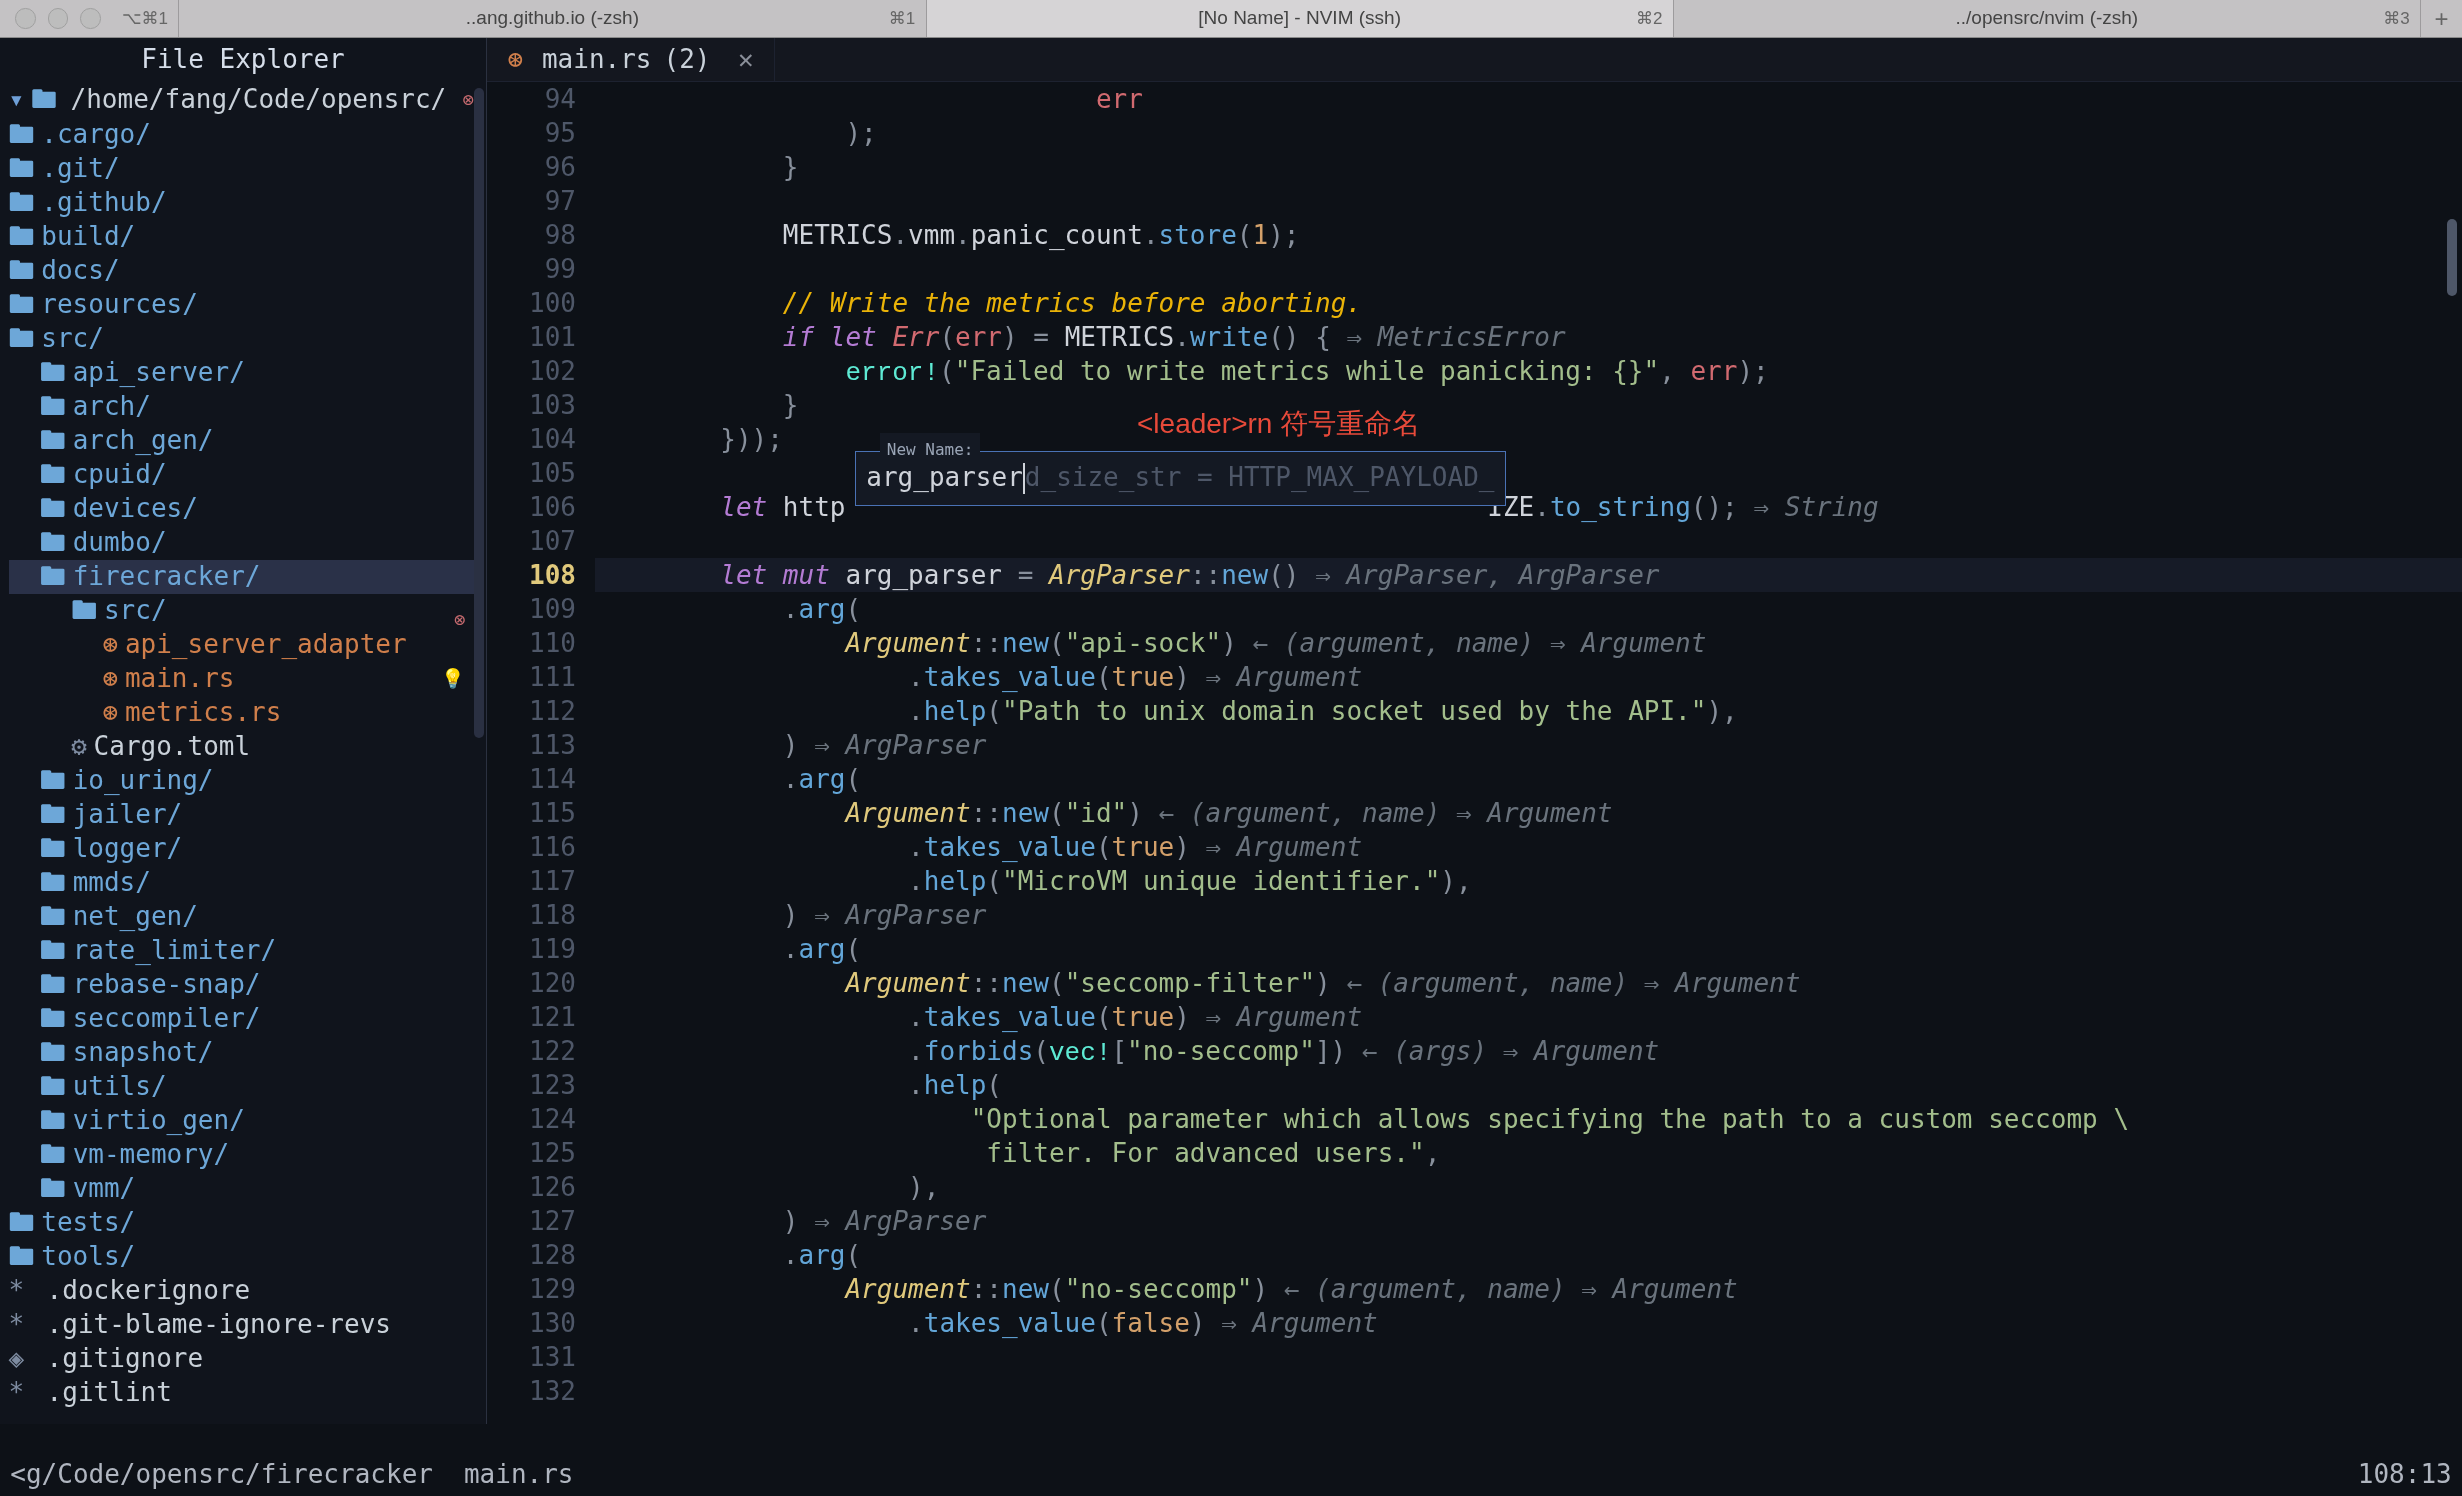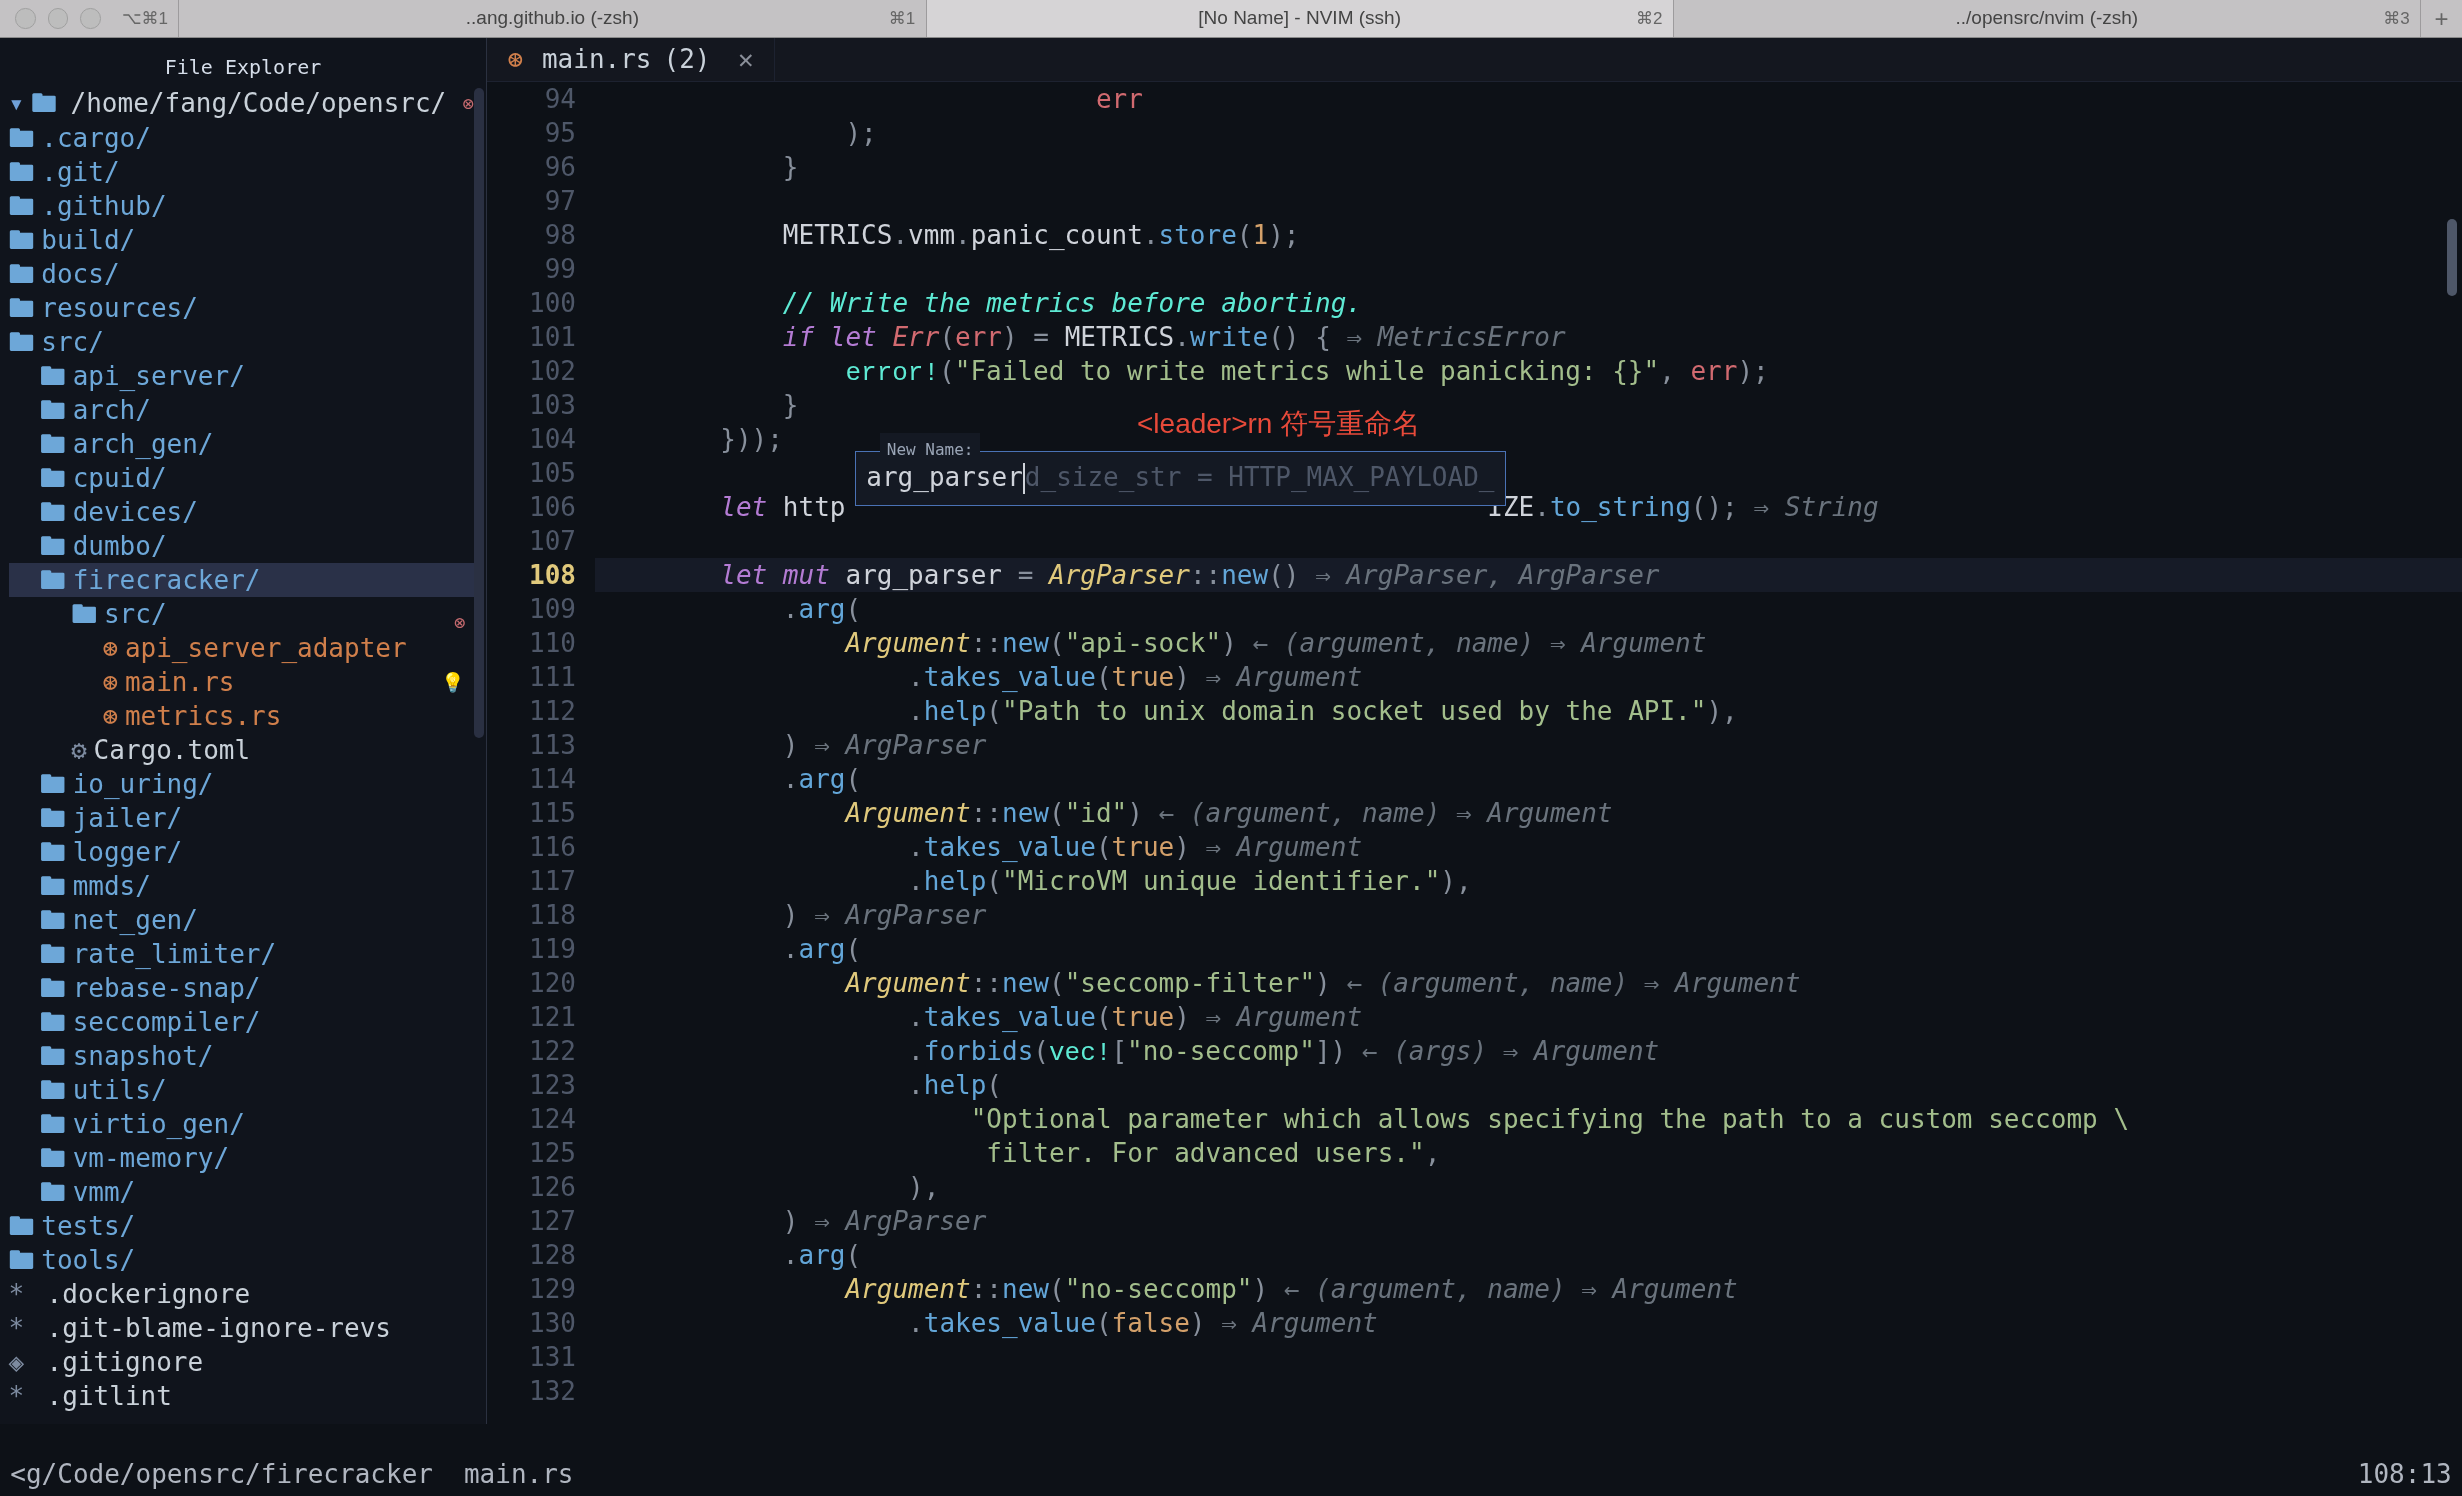"File Explorer" .exp-title { font-size: 20px -> 26px; margin-top: 12px -> none }
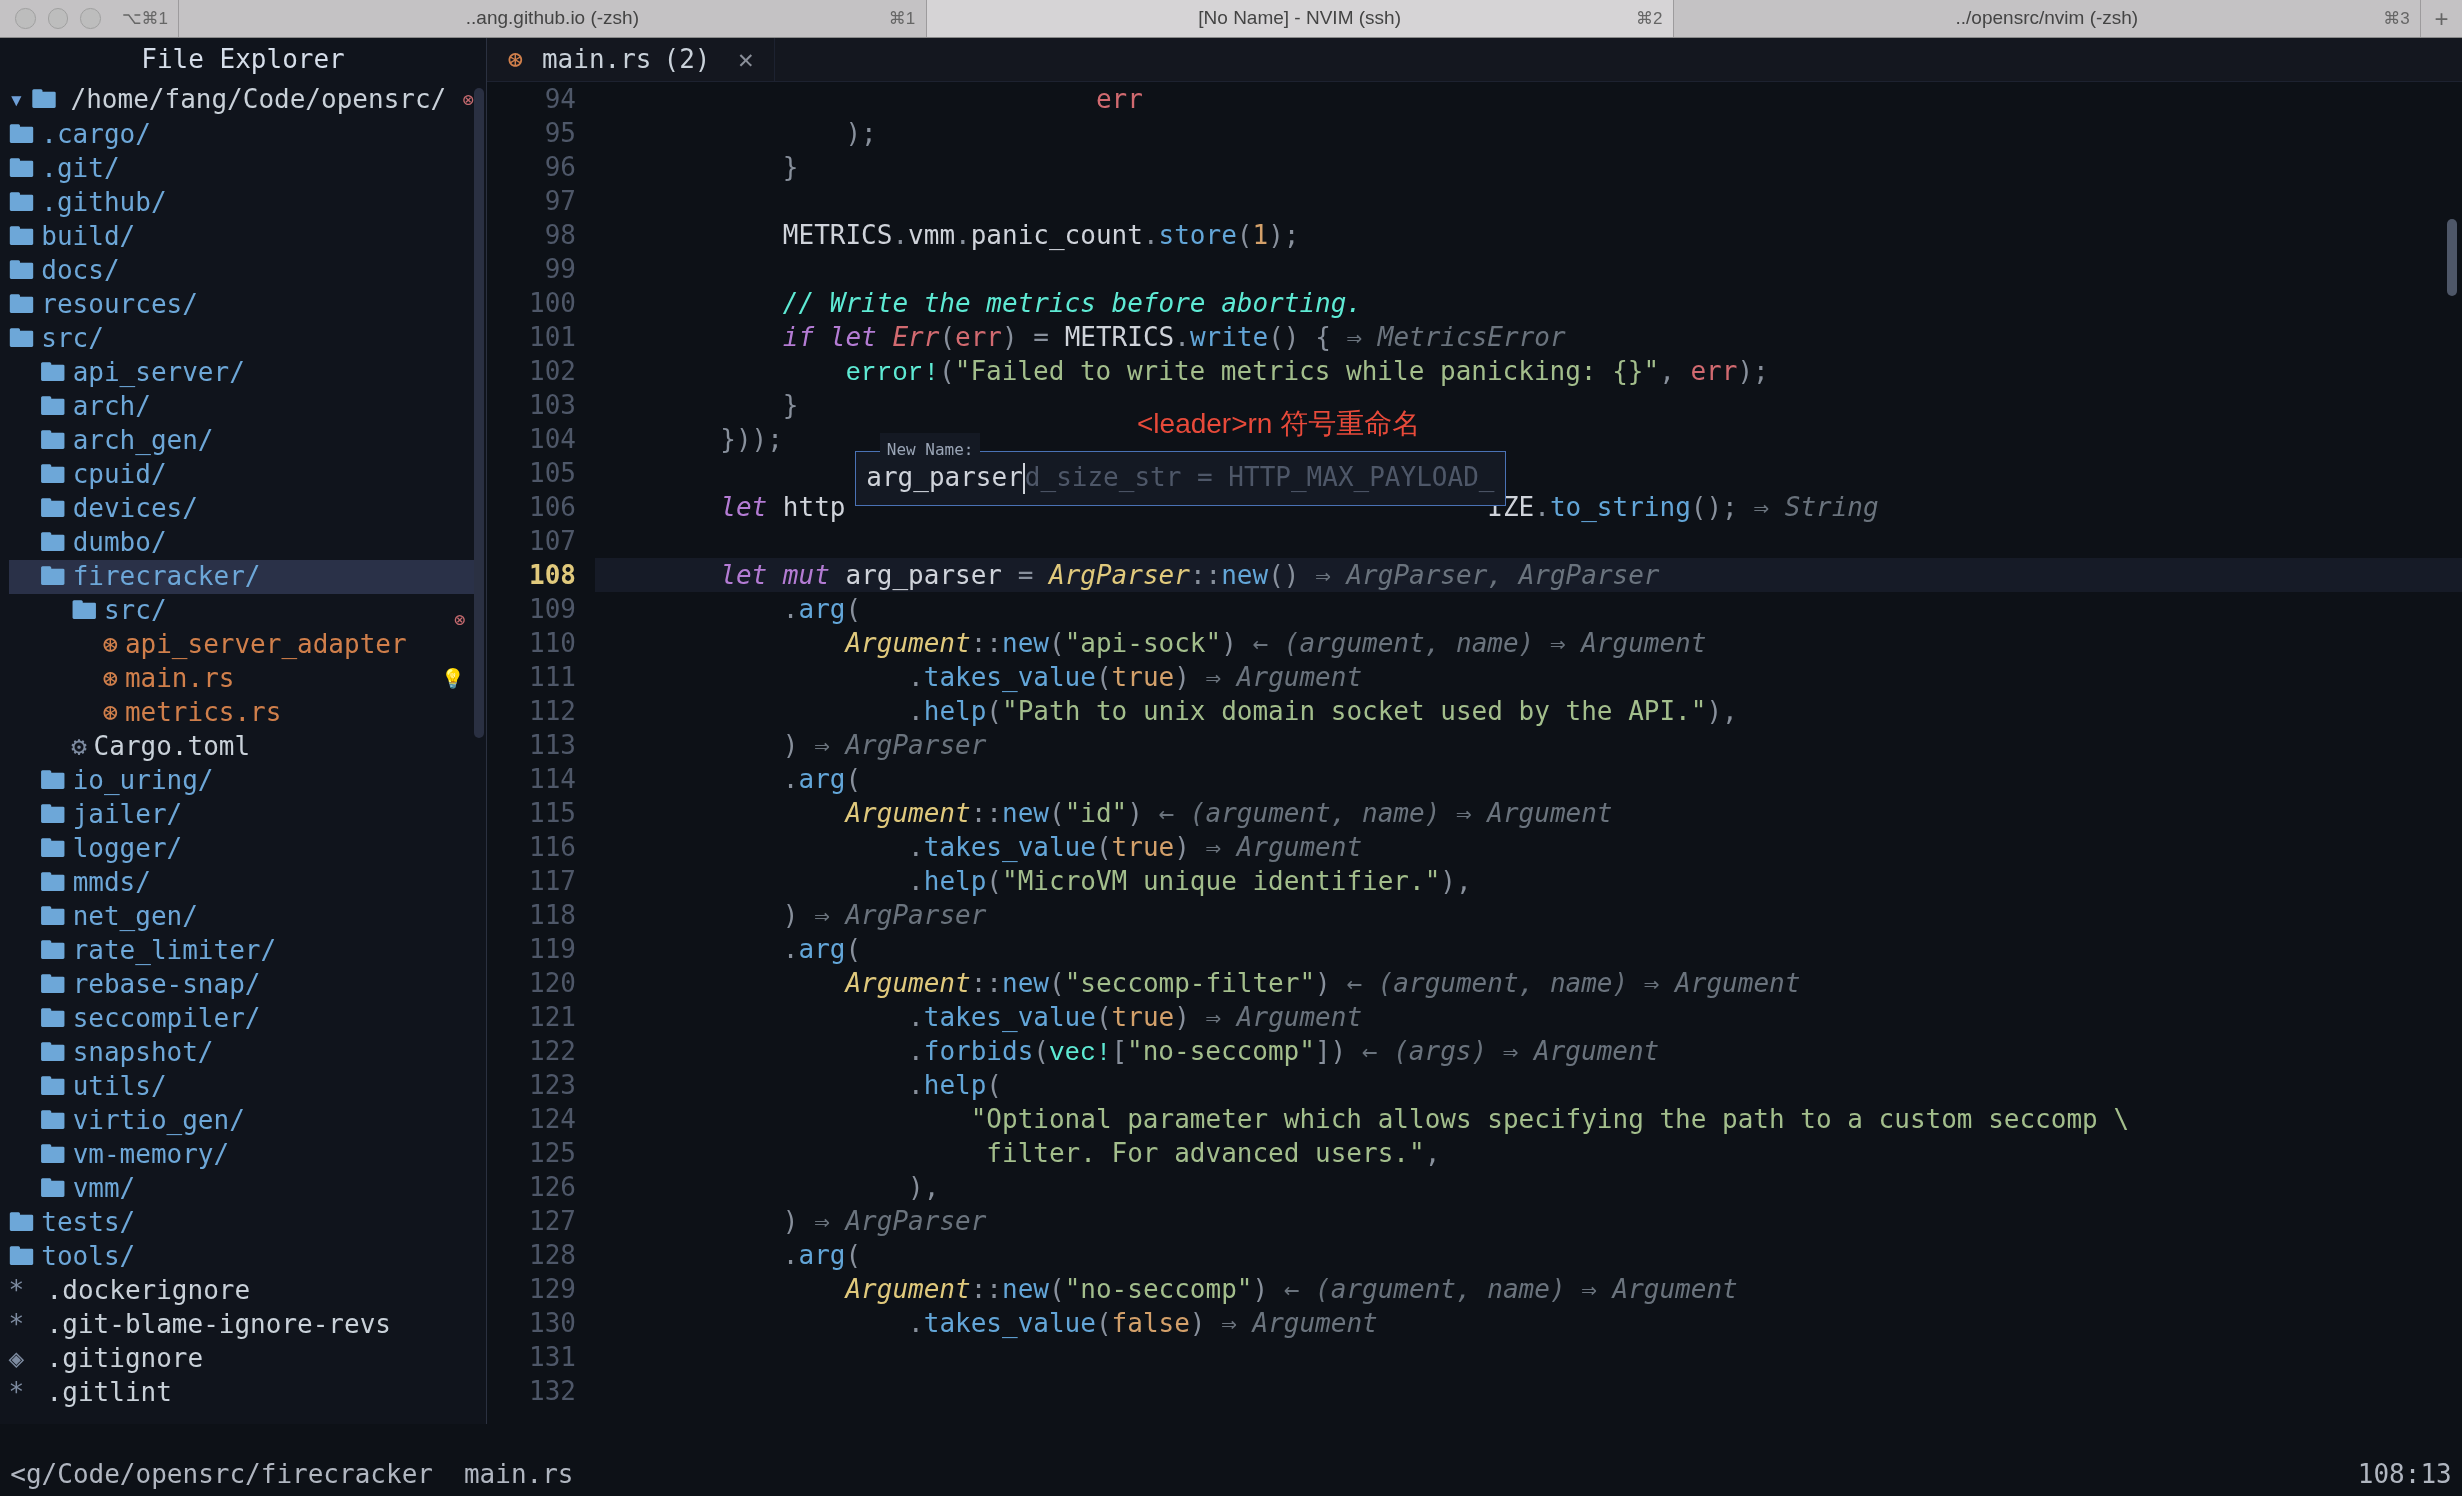"// Write the metrics before" .comment { color: #5eead4 -> #eab308 }
